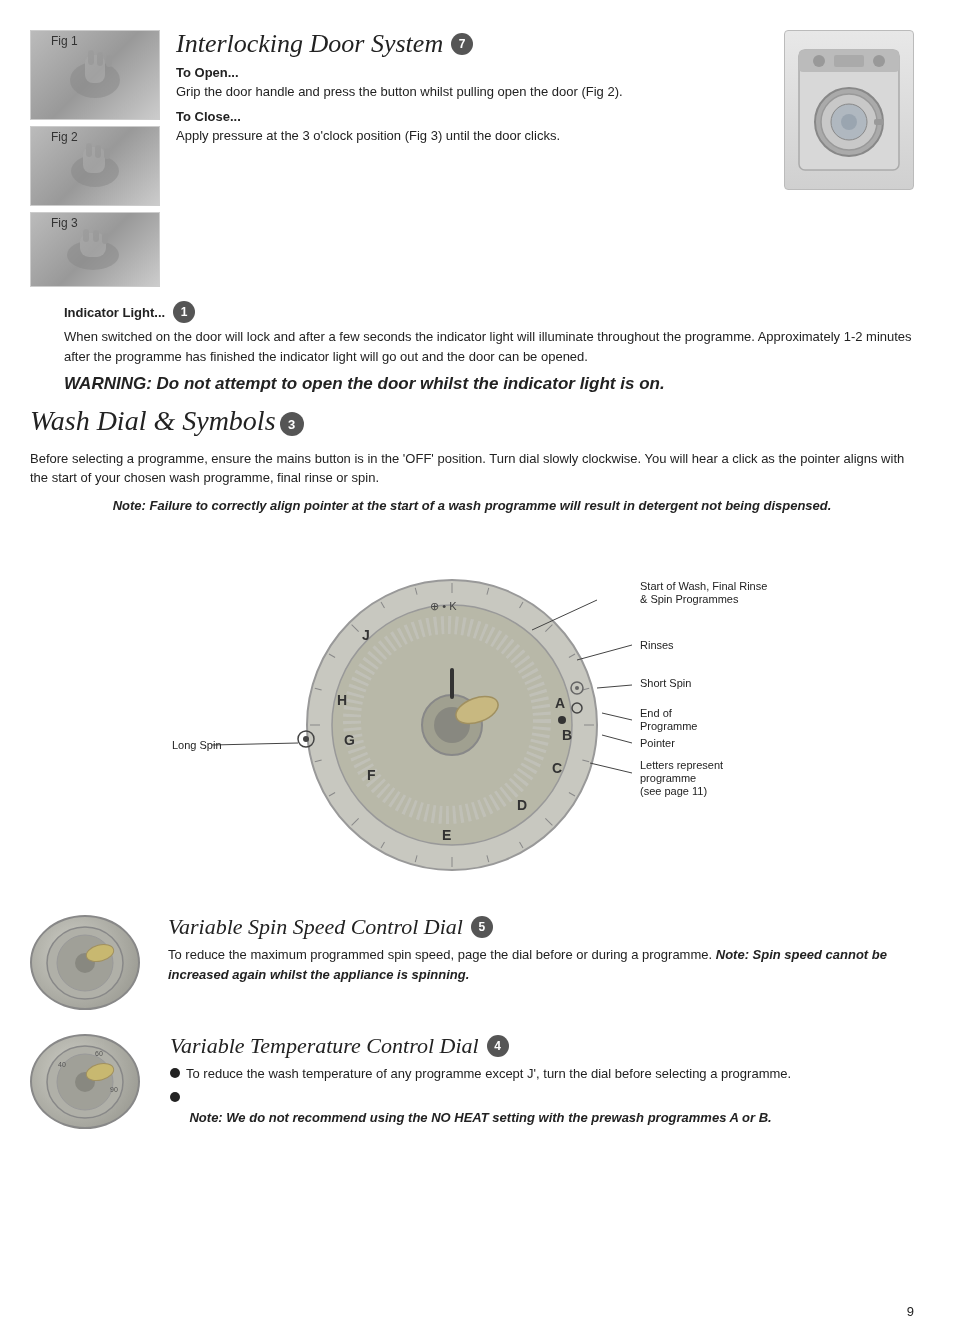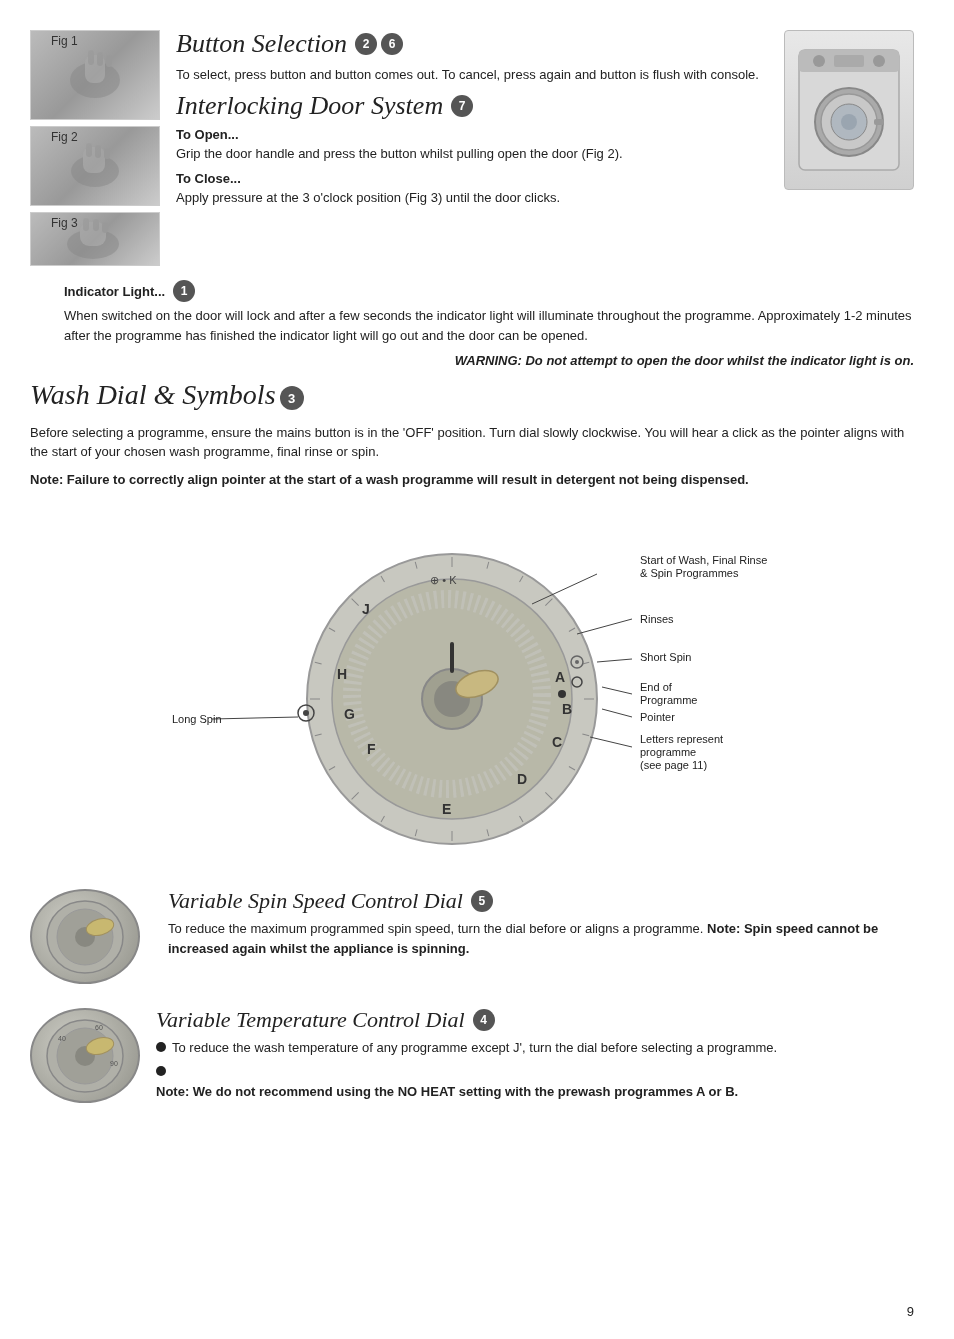"Button Selection" div { html: <div> <div> <span>Button Selection</span> <div> <span>2</span> <span>6</span> </div> </div> <p>To select, press button and button comes out. To cancel, press again and button is flush with console.</p> </div> -> none }
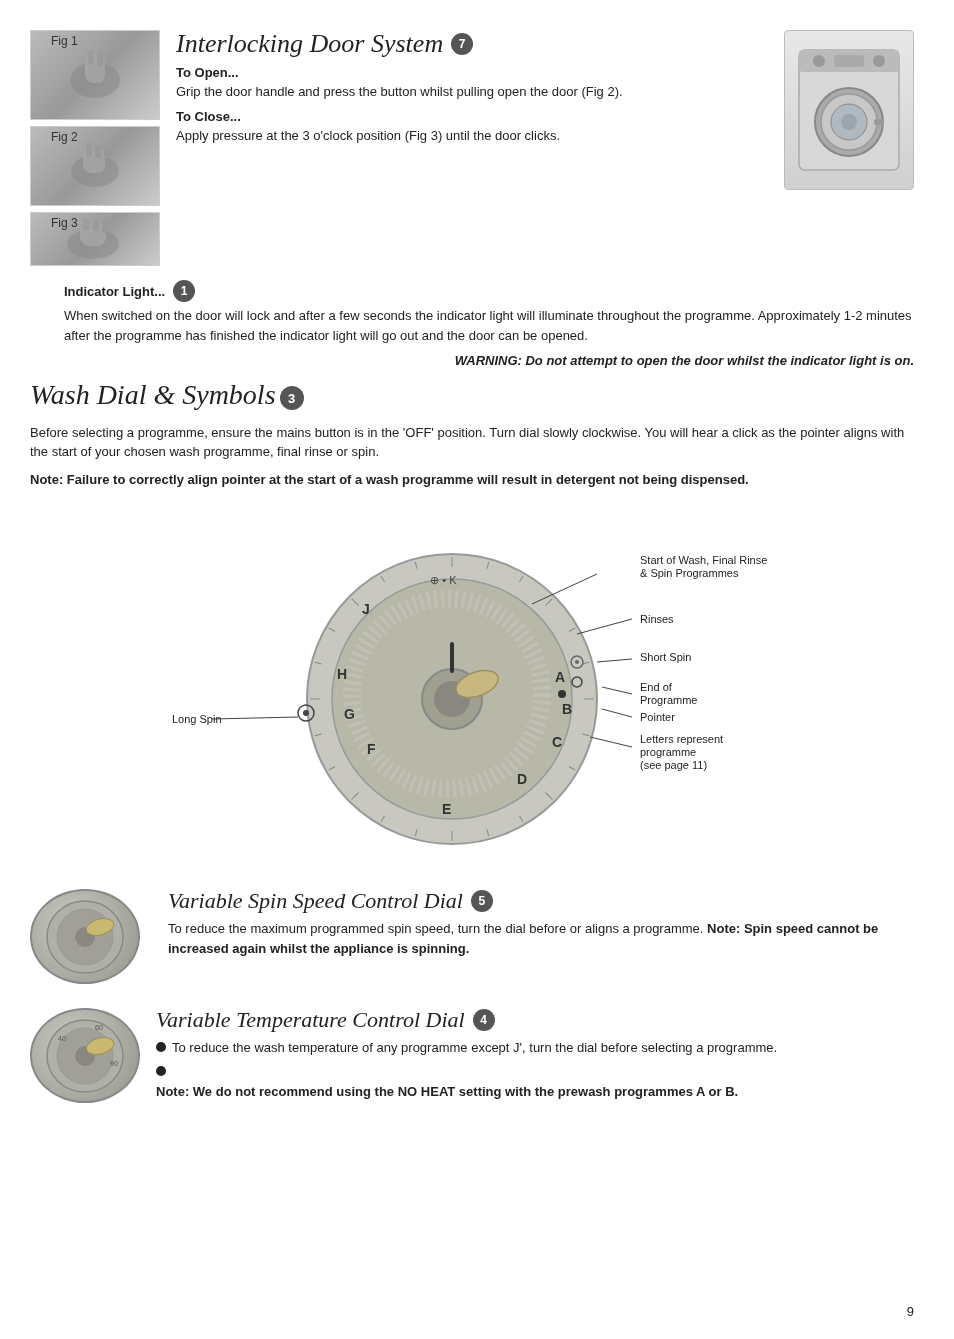"Fig 3" .fig-box.fig3 { height: 54px -> 75px }
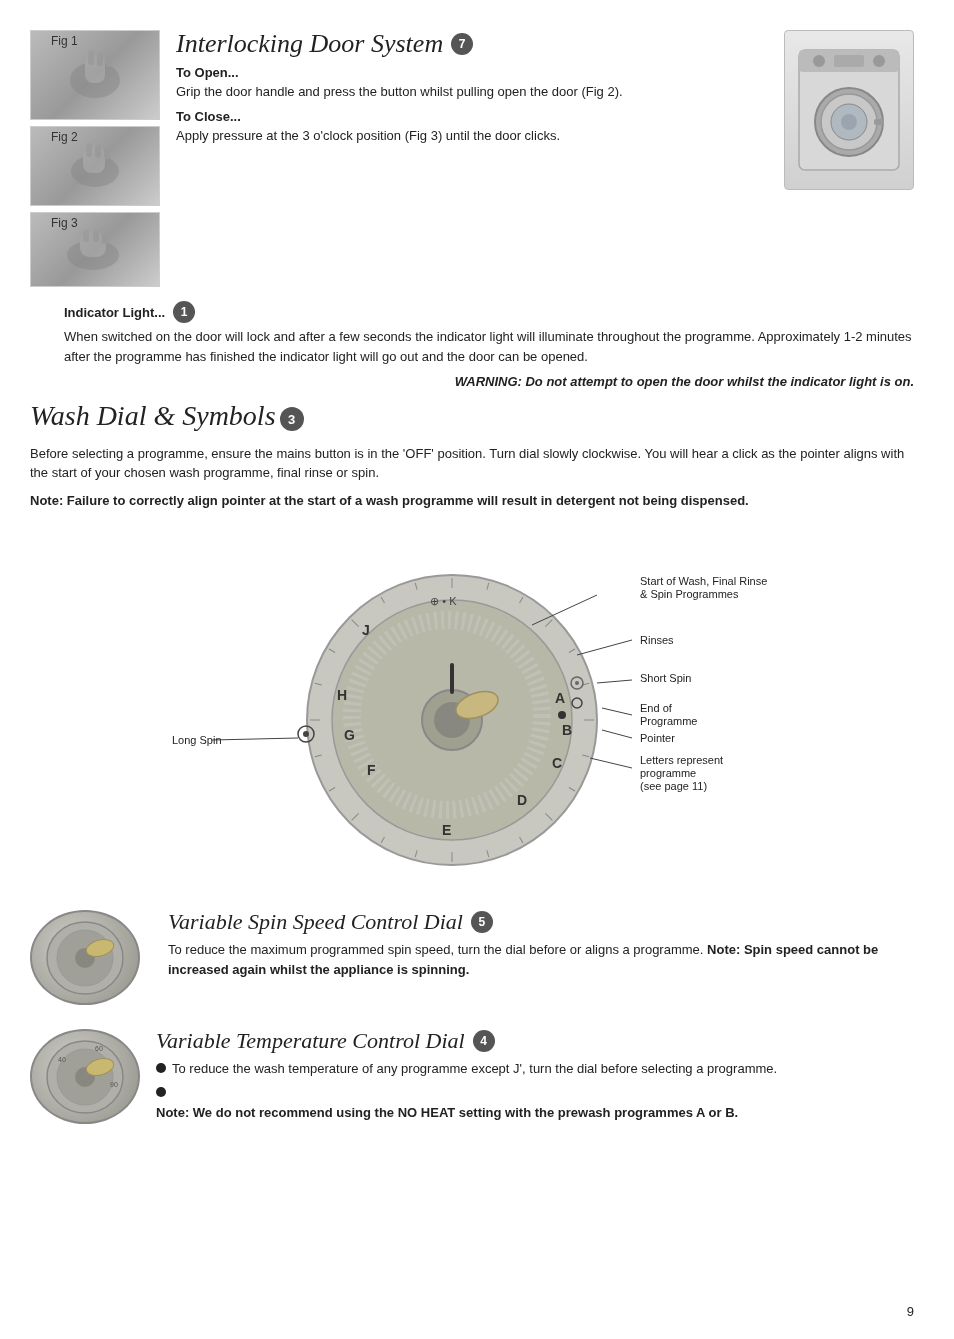"WARNING: Do not attempt to" .warning-text { font-size: 13px -> 17px; text-align: right -> none }
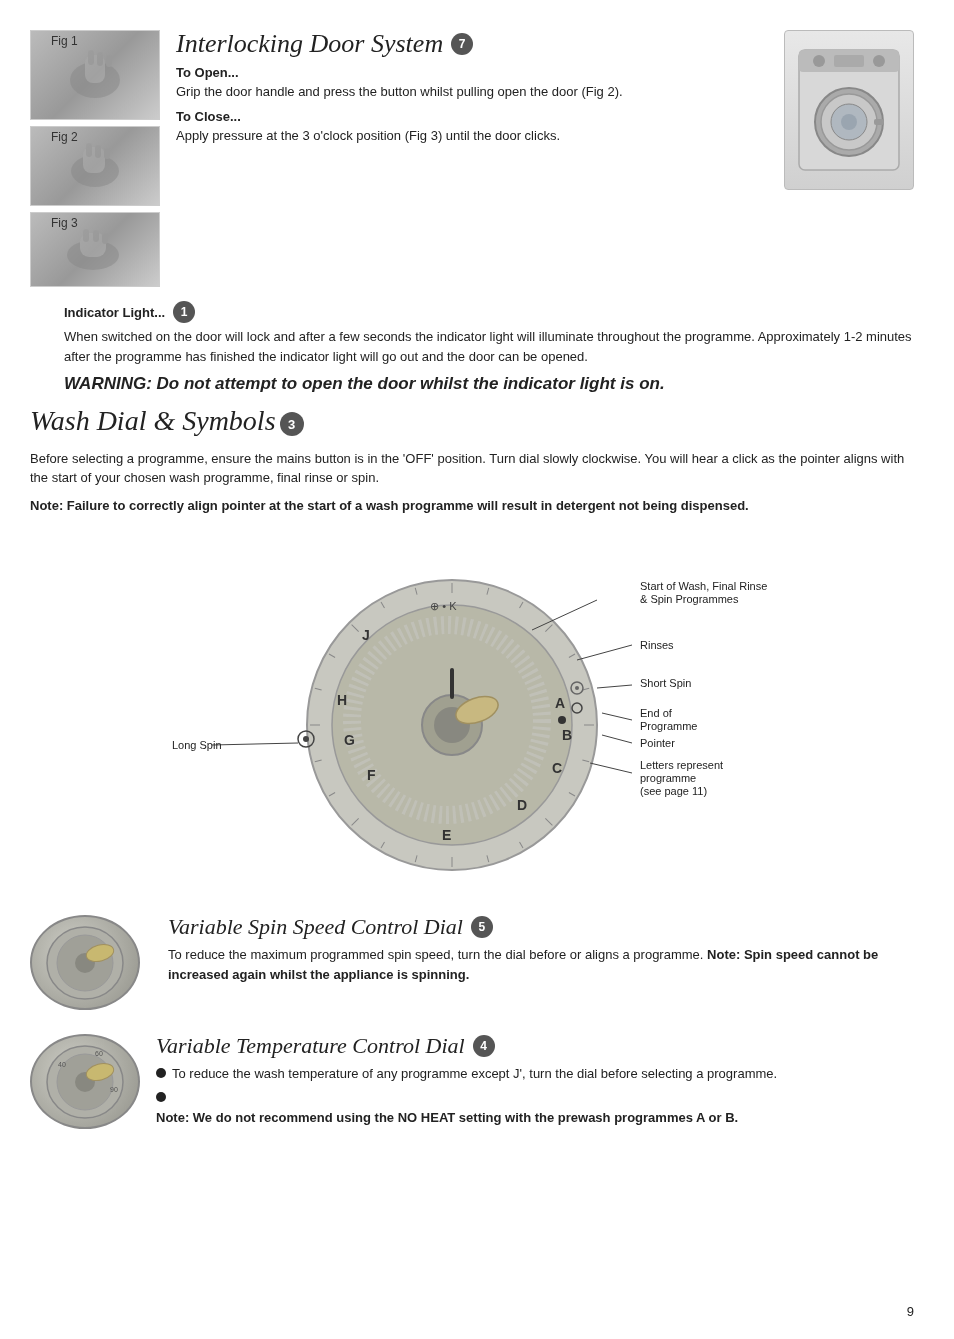"Note: Failure to correctly align" .note-text { font-style: none -> italic; text-align: none -> center }
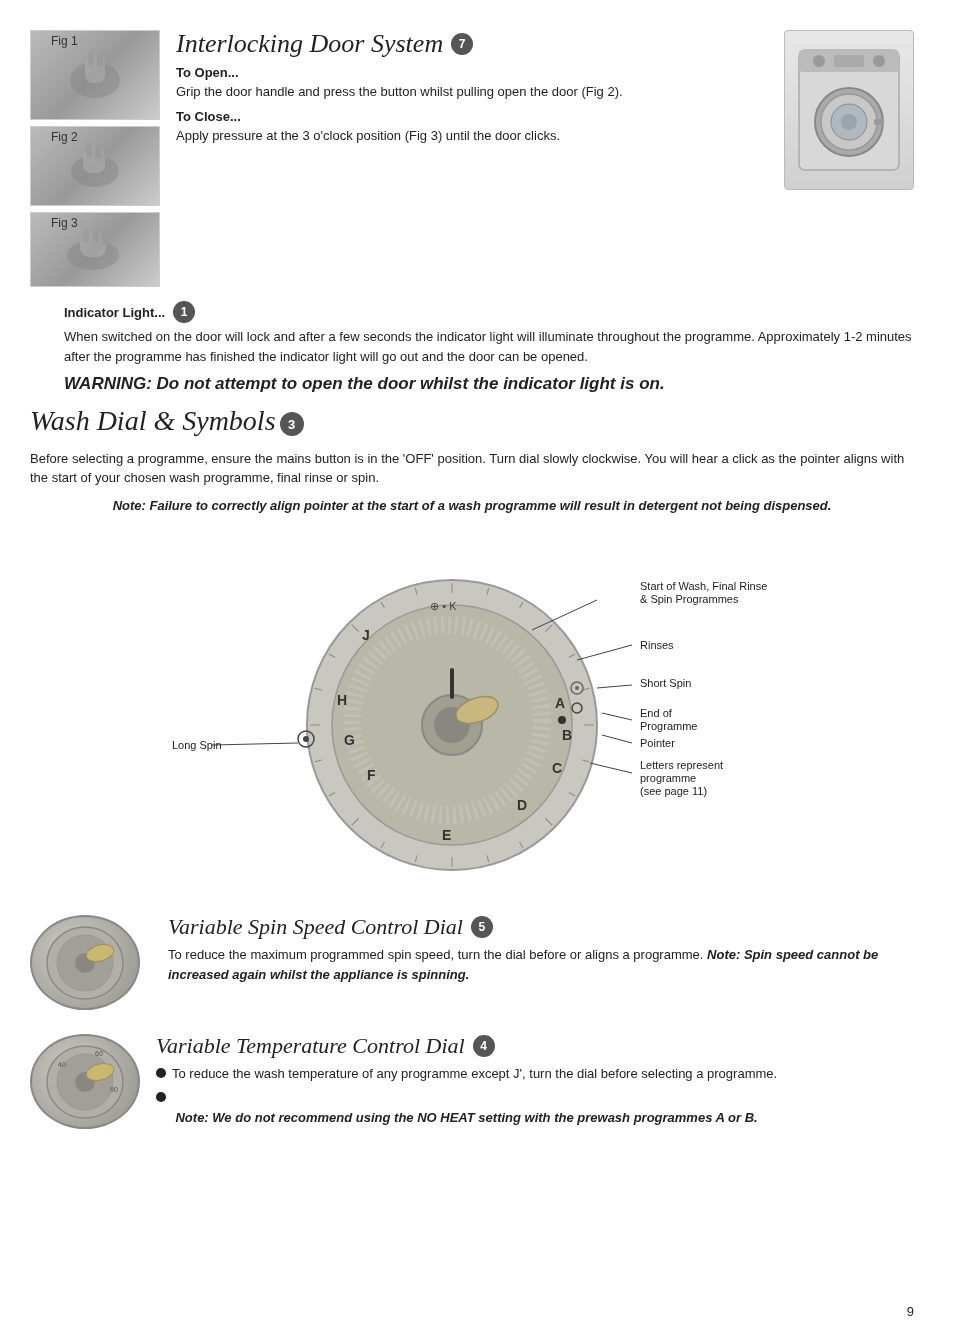"To reduce the maximum programmed" span { text: turn the dial before or aligns -> page the dial before or during }
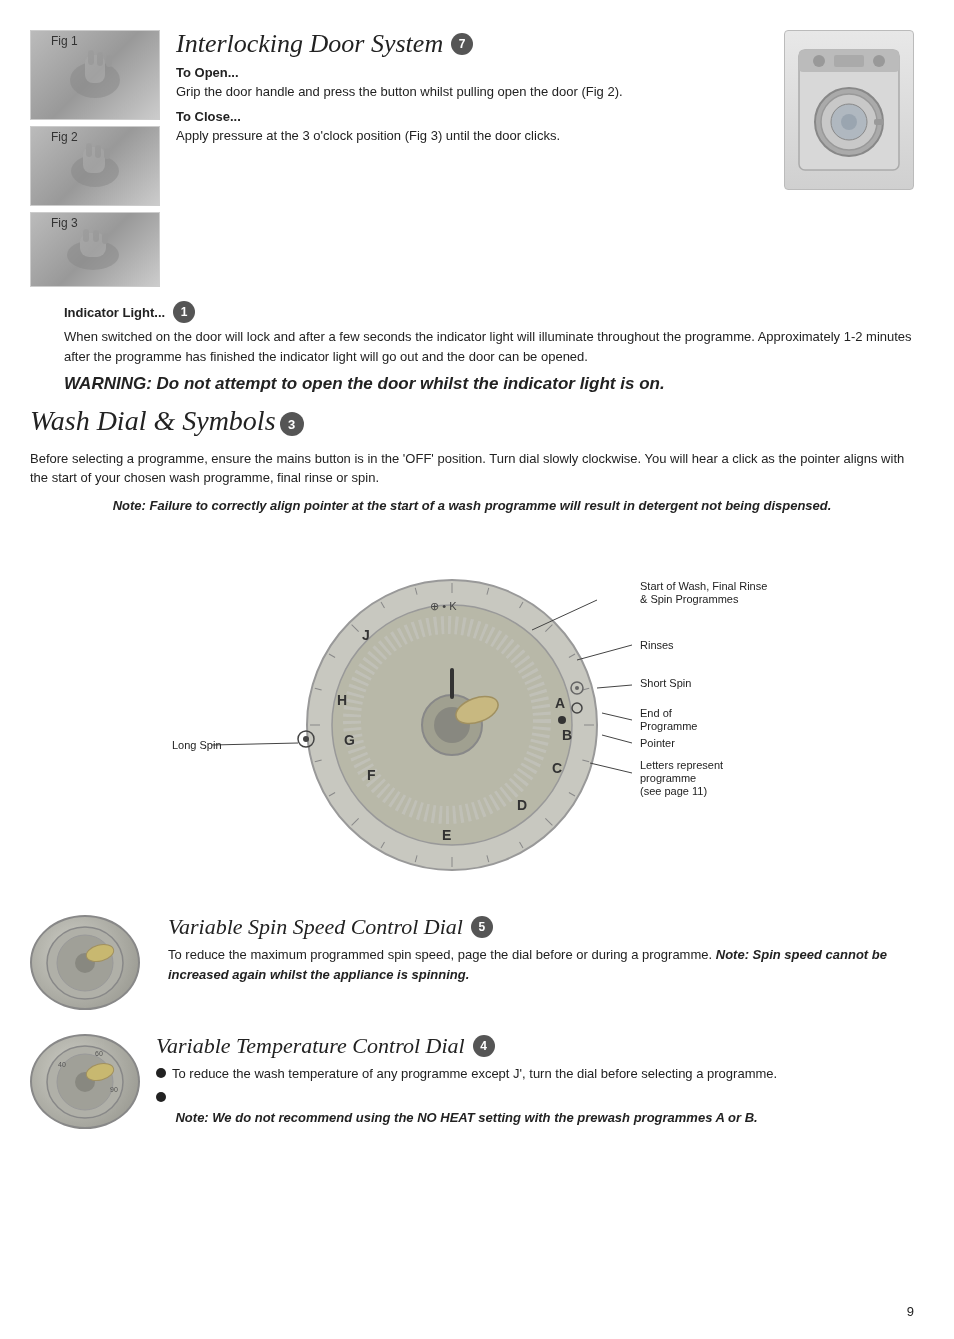"Variable Temperature Control Dial" div { gap: 16px -> 30px }
